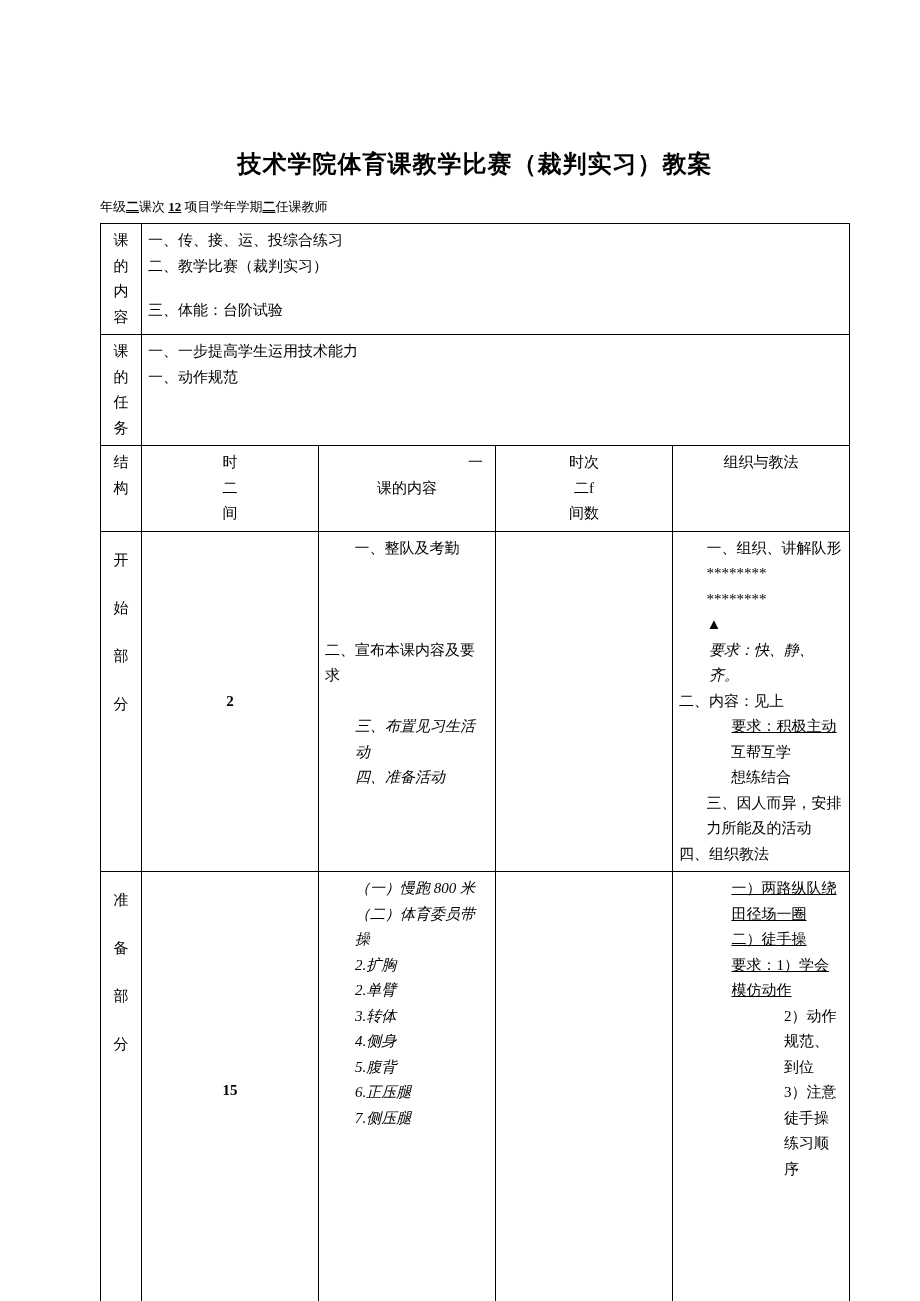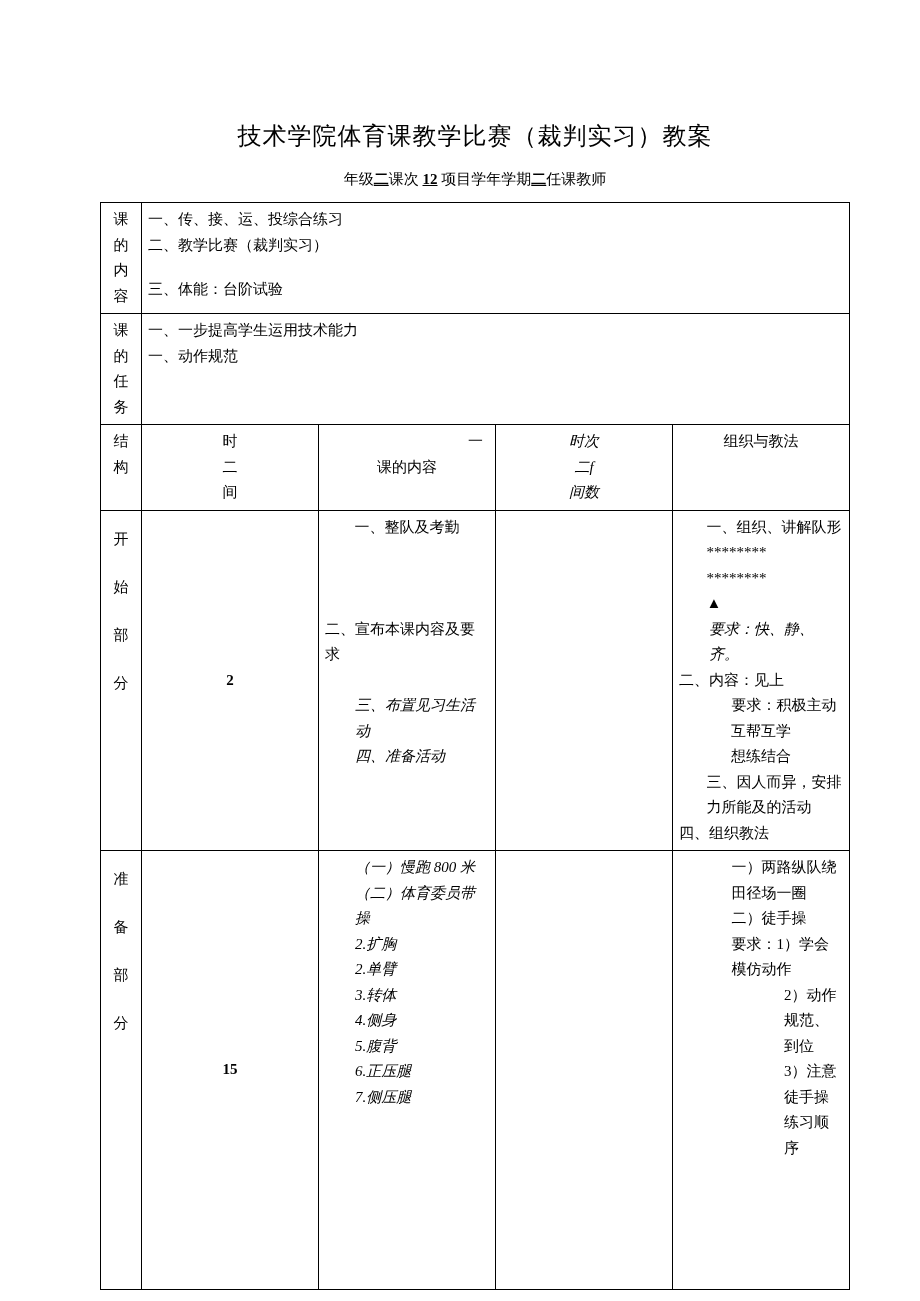"技术学院体育课教学比赛（裁判实习）教案" .title { font-weight: normal -> bold; margin-top: none -> 28px }
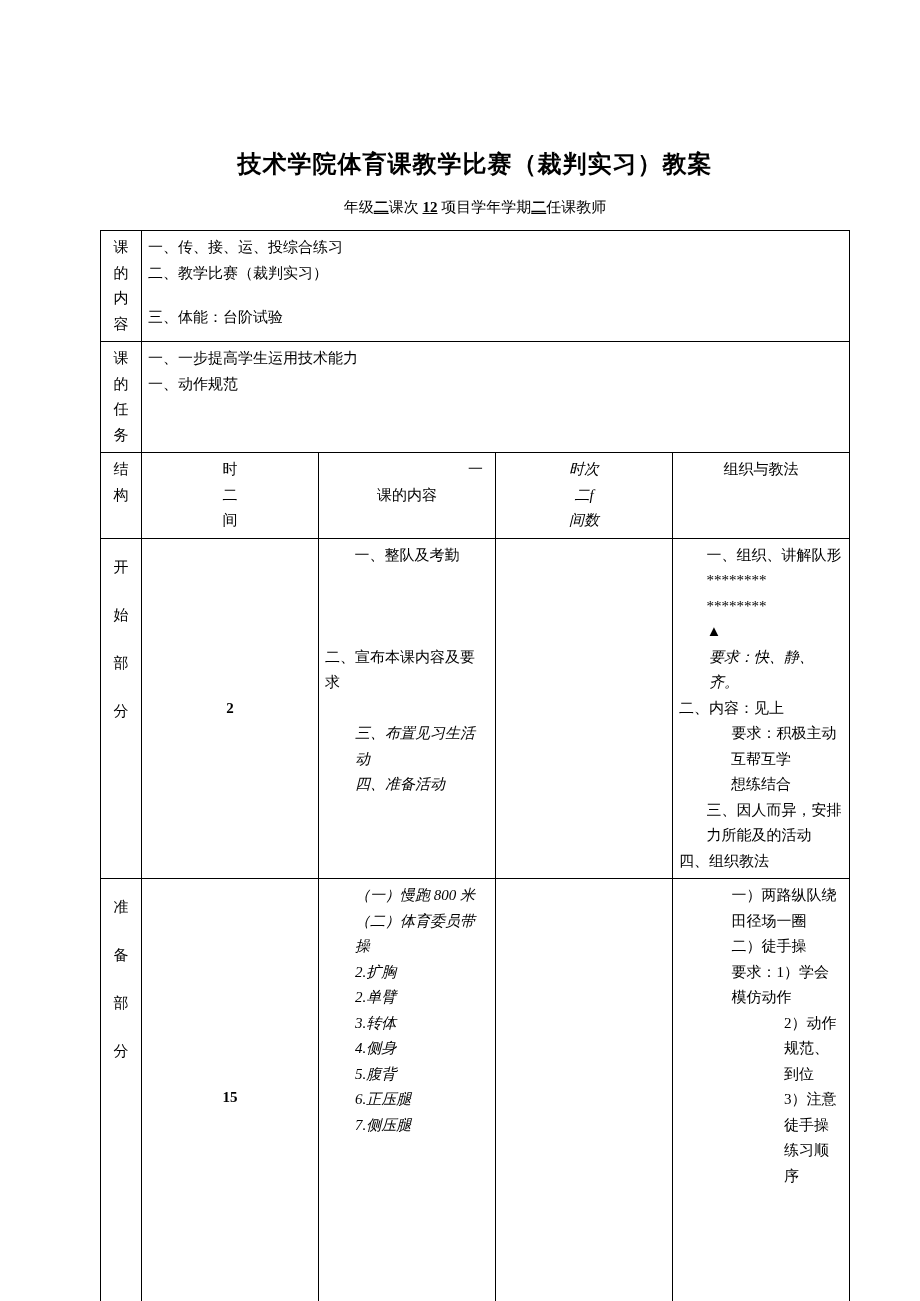"年级二课次 12 项目学年学期二任课教师" .meta-line { font-size: 15px -> 13px; margin-bottom: 13px -> 7px; text-align: center -> left }
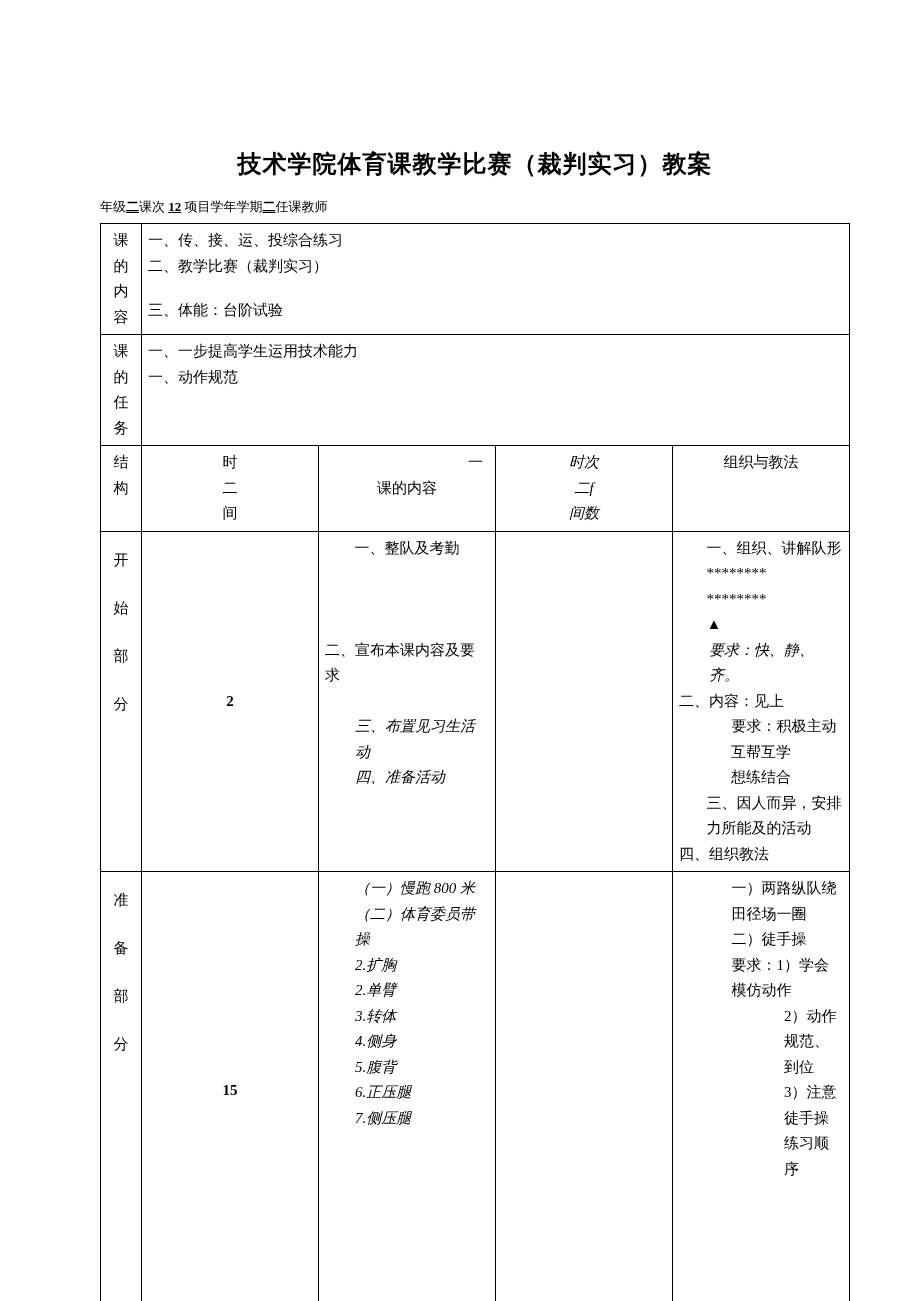"时次" .tc-col { font-style: italic -> none }
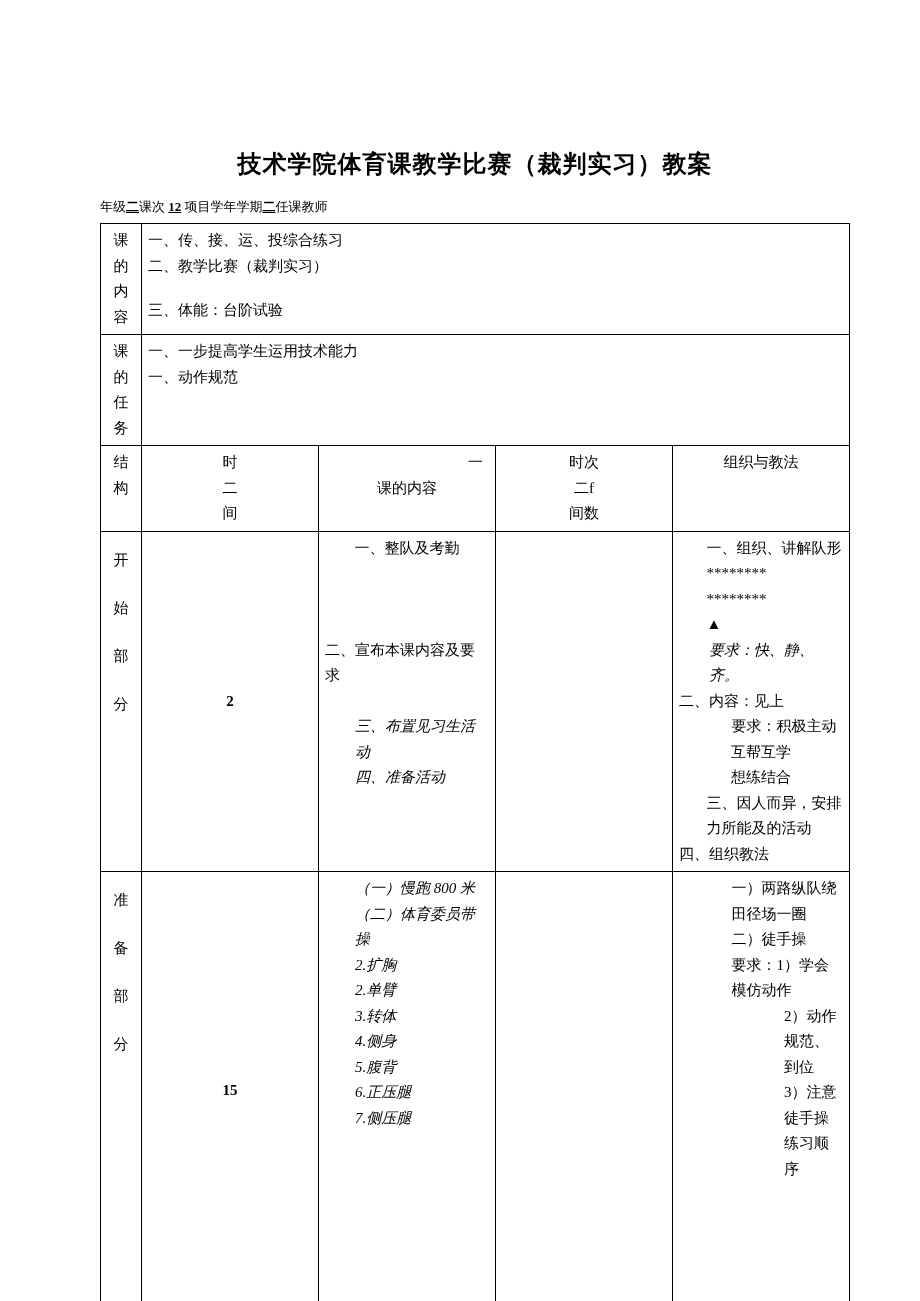"要求：积极主动" .indent3 { text-decoration: none -> underline }
